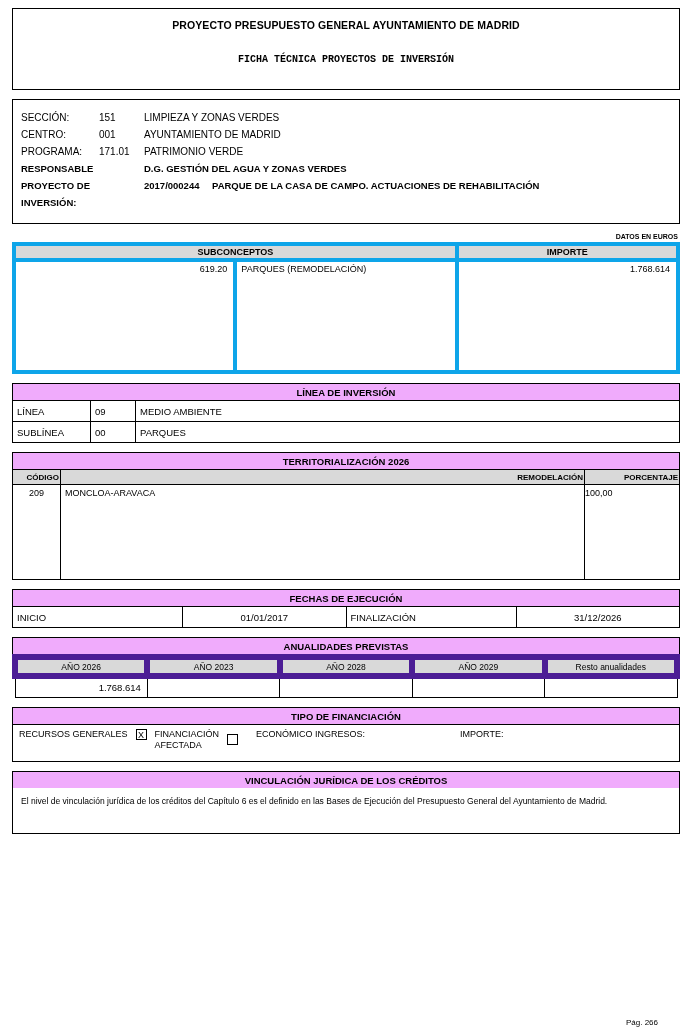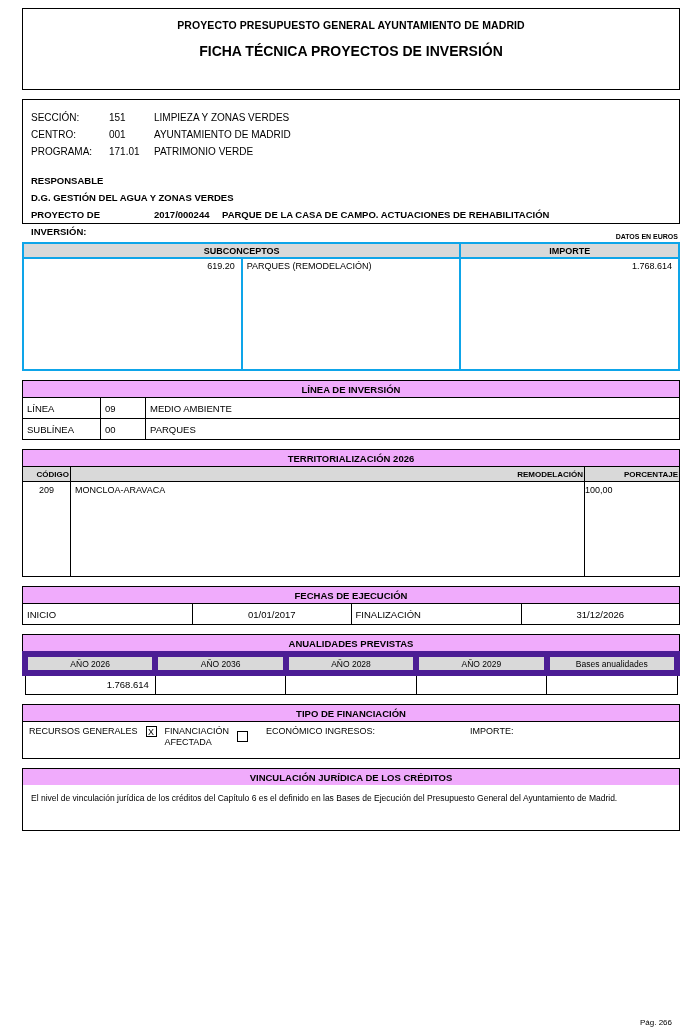"PROYECTO PRESUPUESTO GENERAL" .page { padding: 8px 10px 0 22px -> 8px 10px 0 12px }
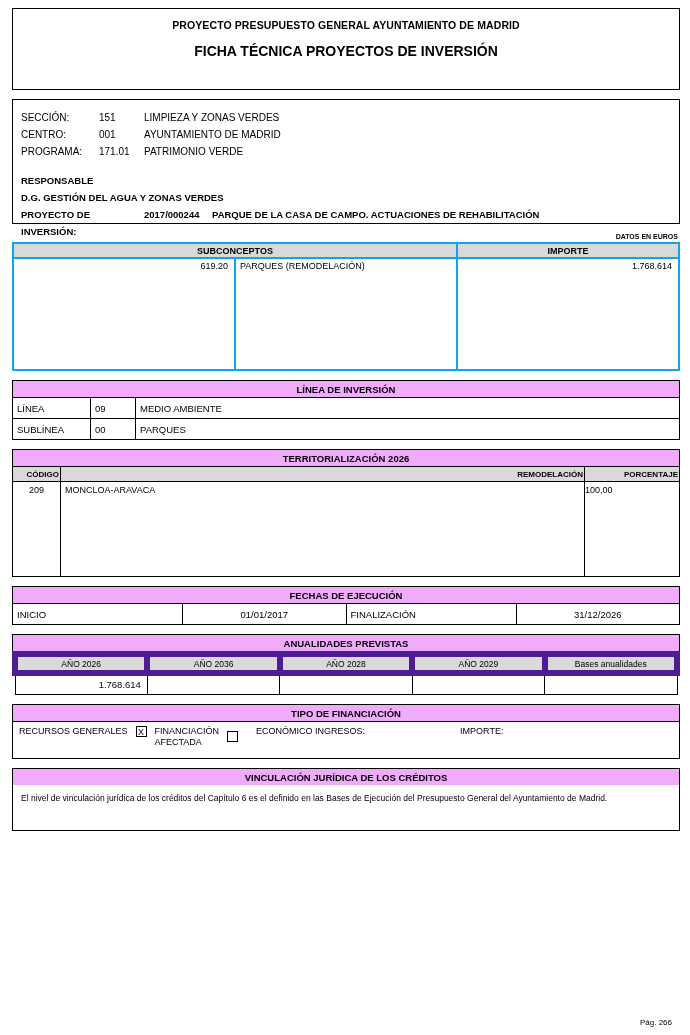"FICHA TÉCNICA PROYECTOS DE INVERSIÓN" .header-sub { font-family: none -> Liberation Mono, monospace; font-size: 14px -> 10px; margin-top: 12px -> 23px }
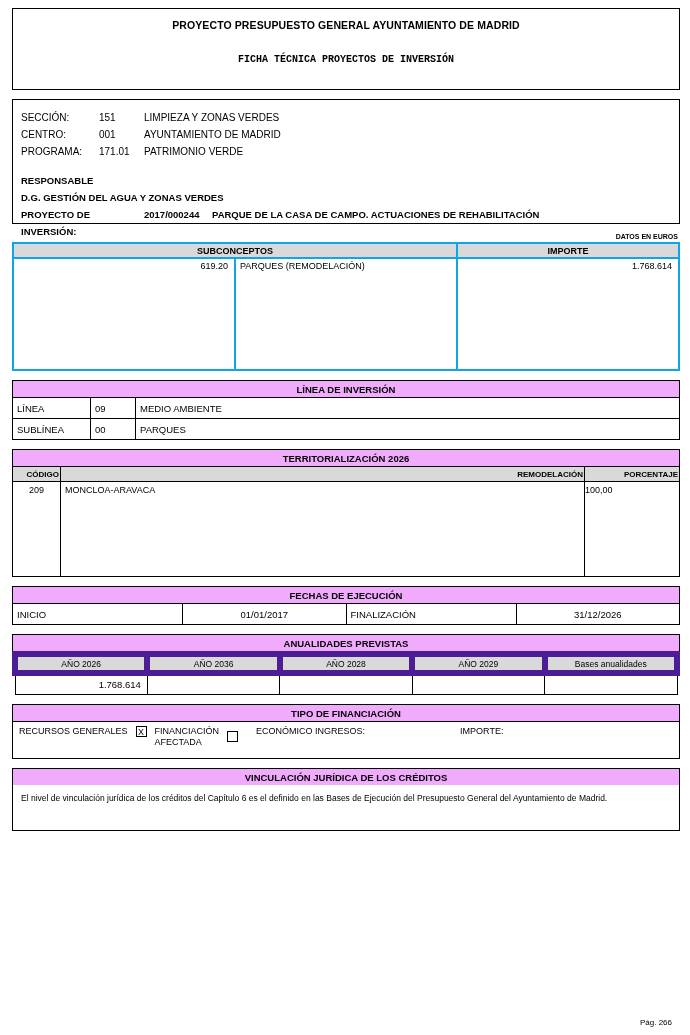"RESPONSABLE" .ident-row.resp { flex-direction: column -> none; margin-top: 12px -> none }
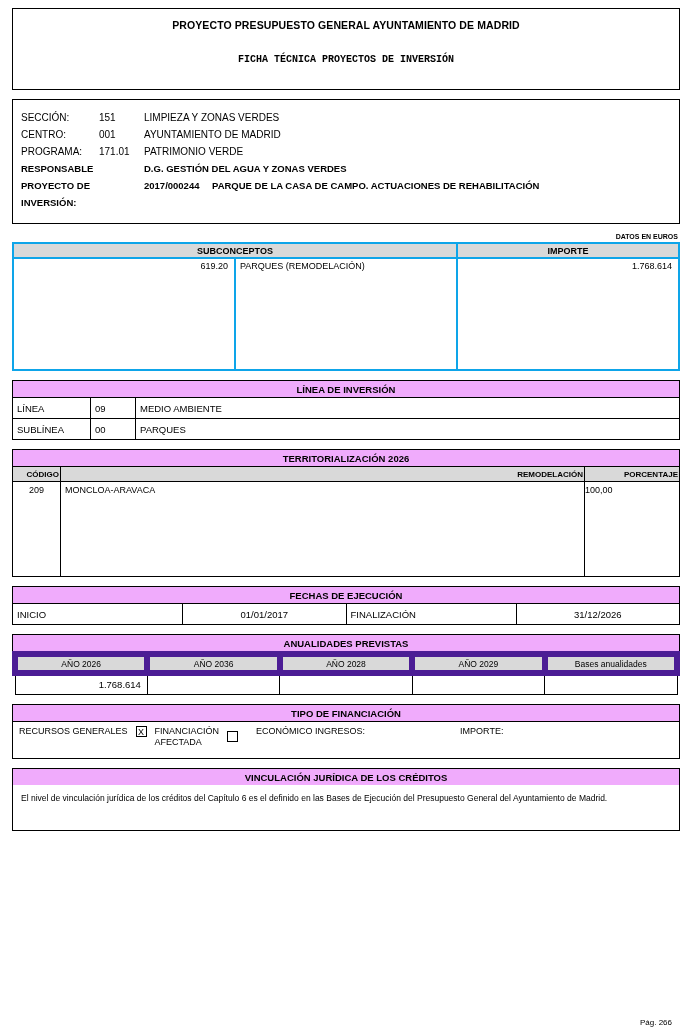"SUBCONCEPTOS" .sub-table th, .sub-table td { border: 2px solid #0ea5e9 -> 4px solid #0ea5e9 }
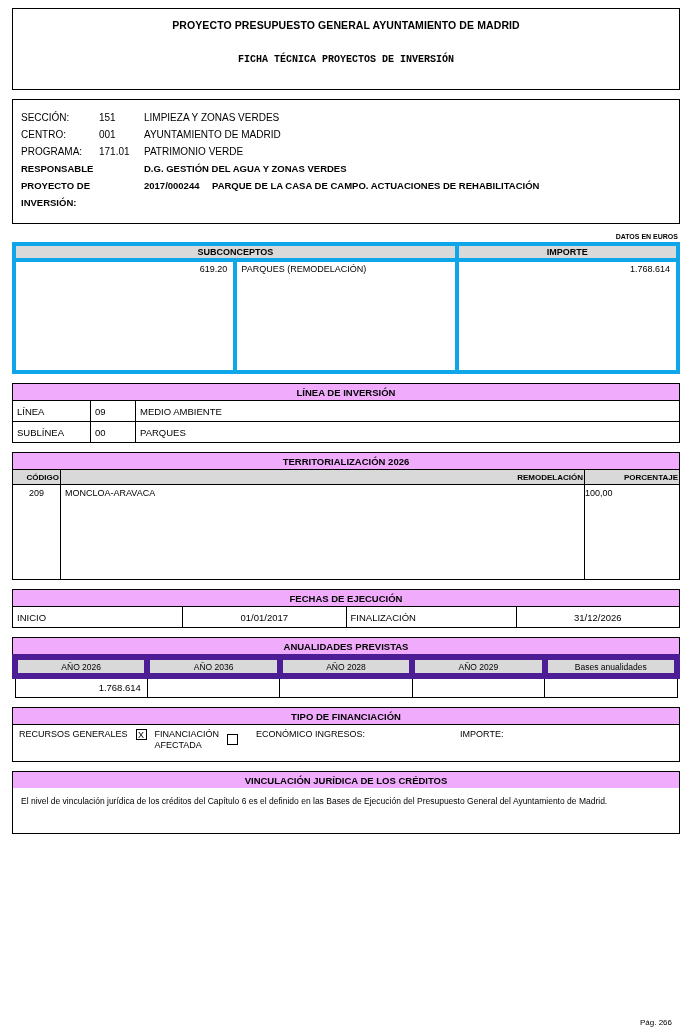"AÑO 2036" th { text: 2036 -> 2023 }
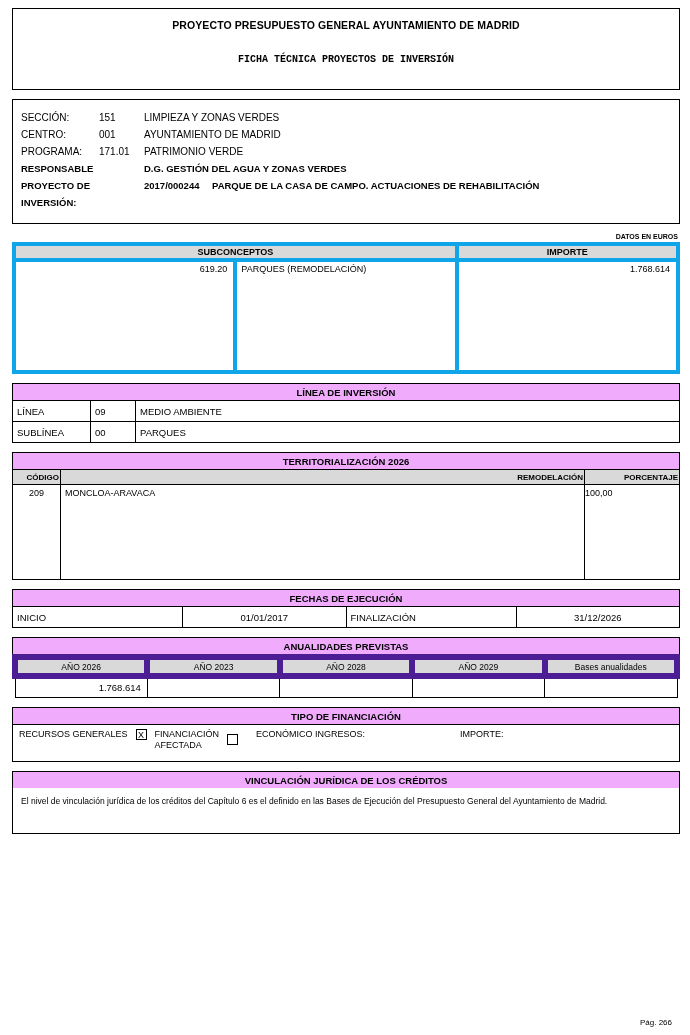"Bases anualidades" th { text: Bases -> Resto }
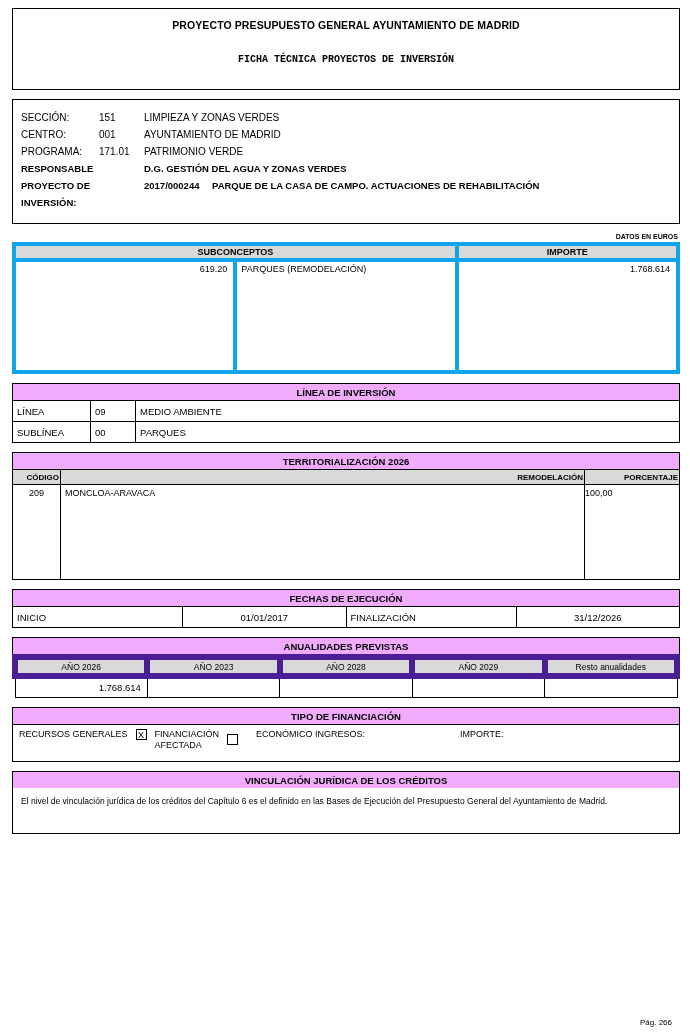"Pág. 266" .footer { right: 18px -> 32px }
